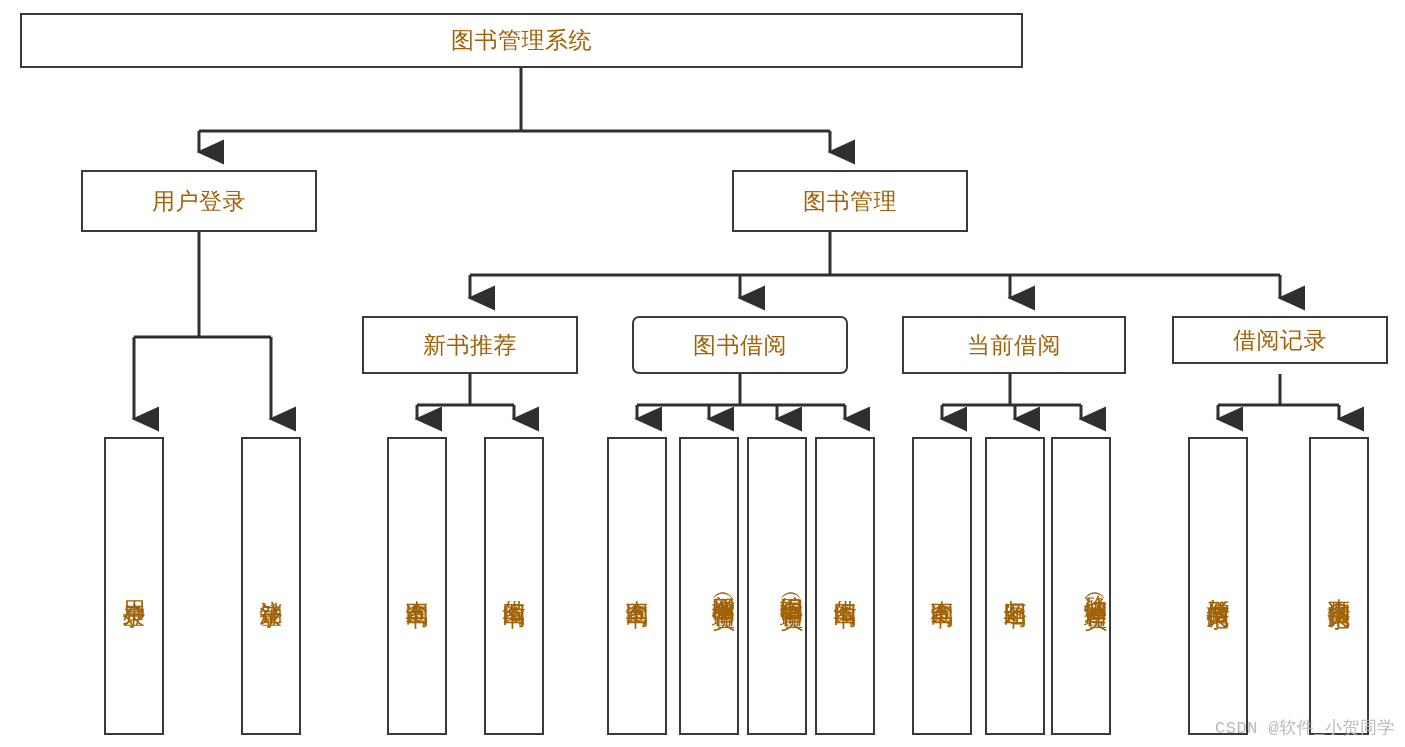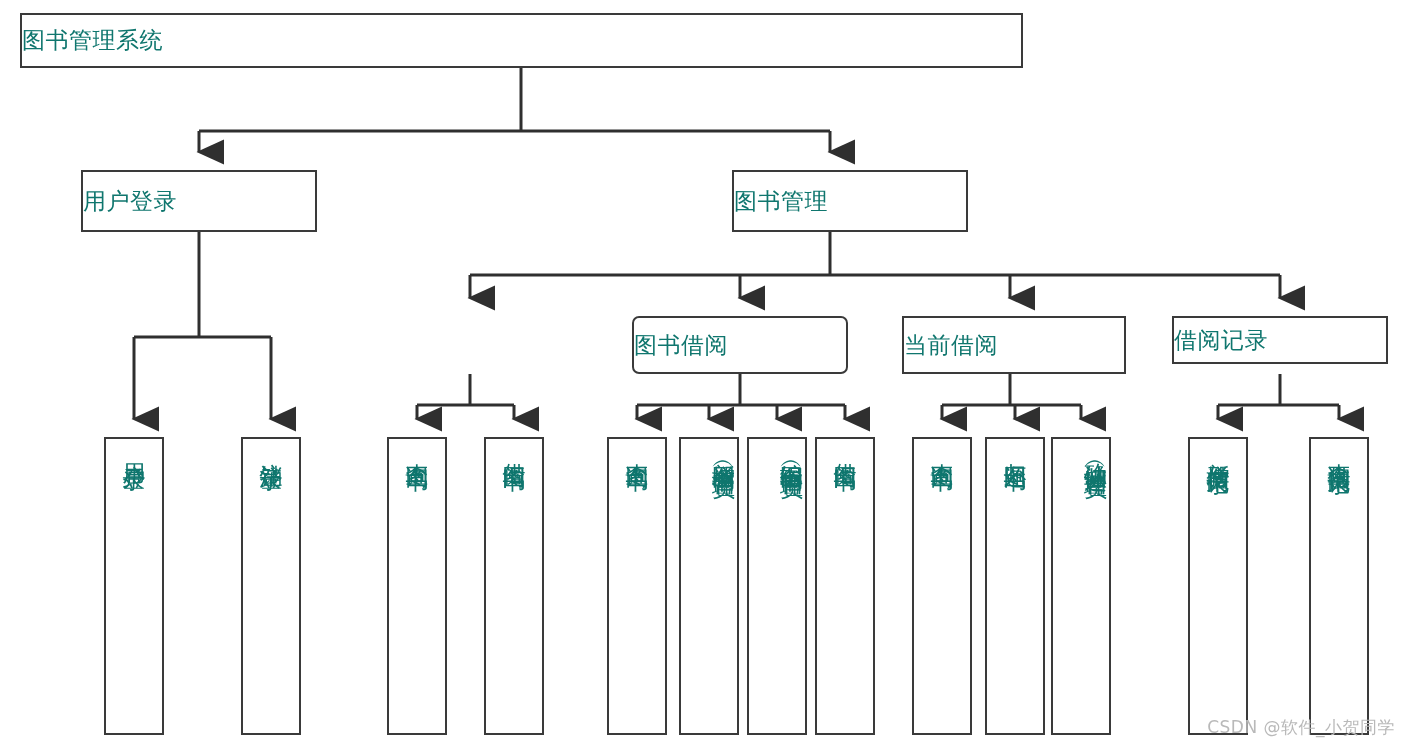"图书管理系统" .node { color: #0f766e -> #a16207; justify-content: none -> center }
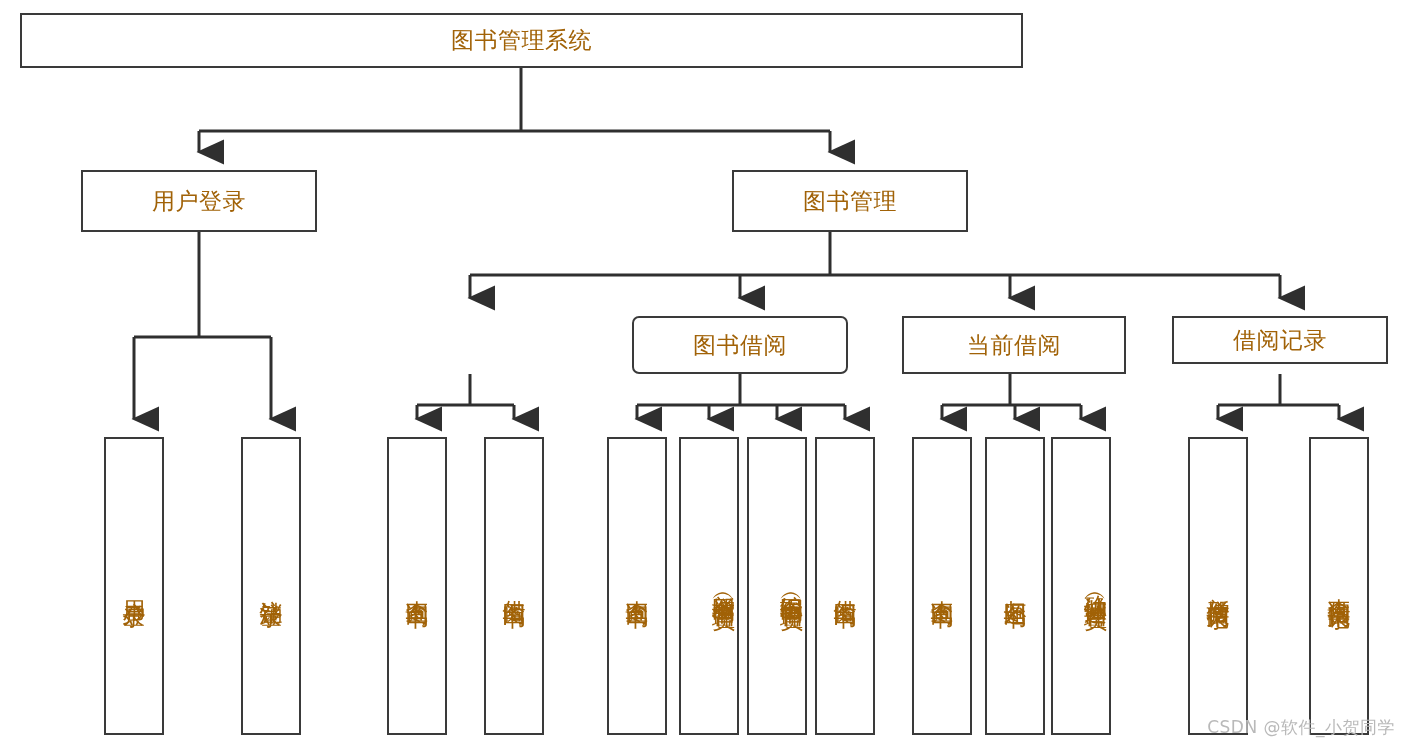"新书推荐" div.node { html: none -> <div> <span>新书推荐</span> </div> }
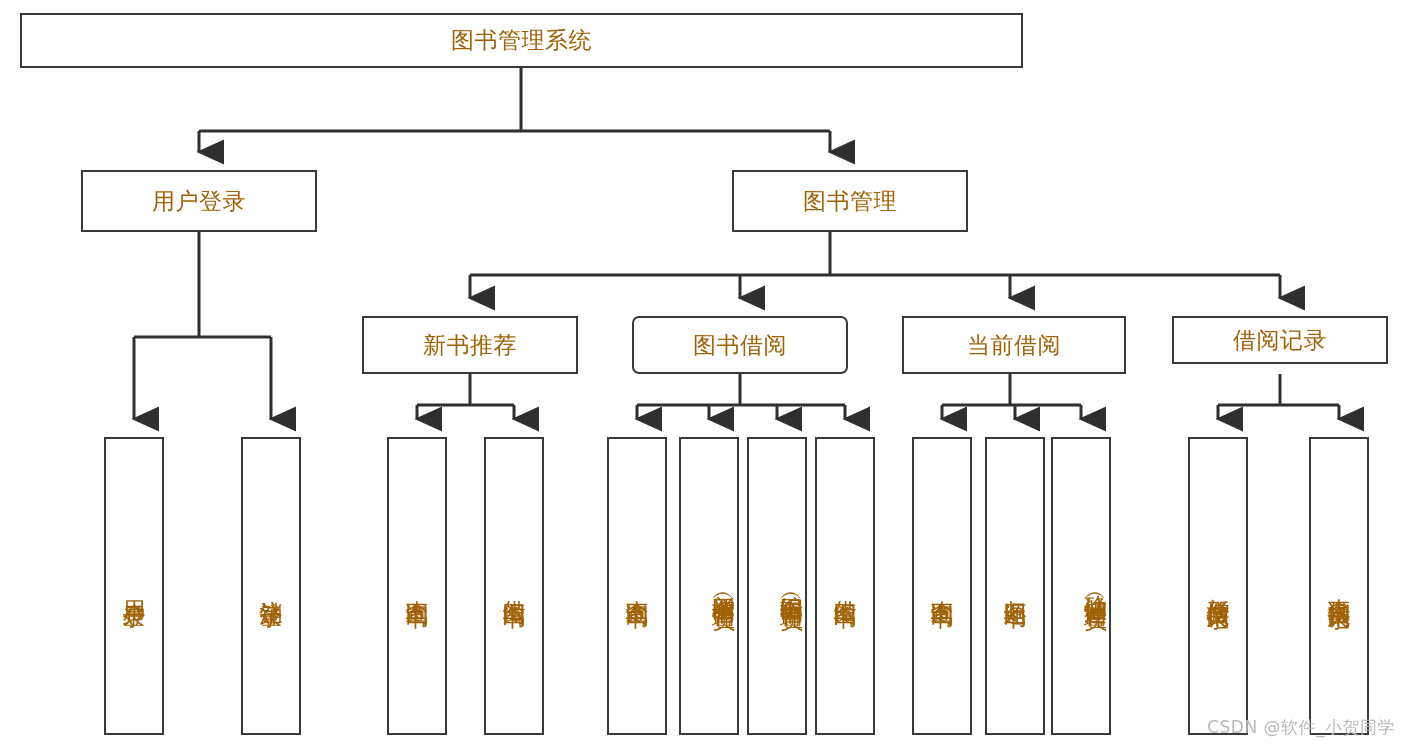"CSDN @软件_小贺同学" #watermark { font-family: none -> Liberation Mono, monospace }
